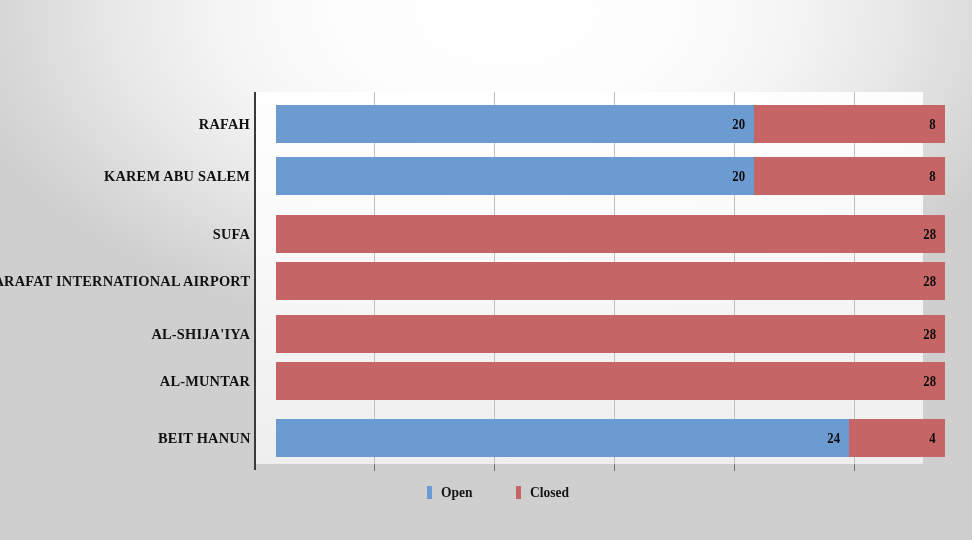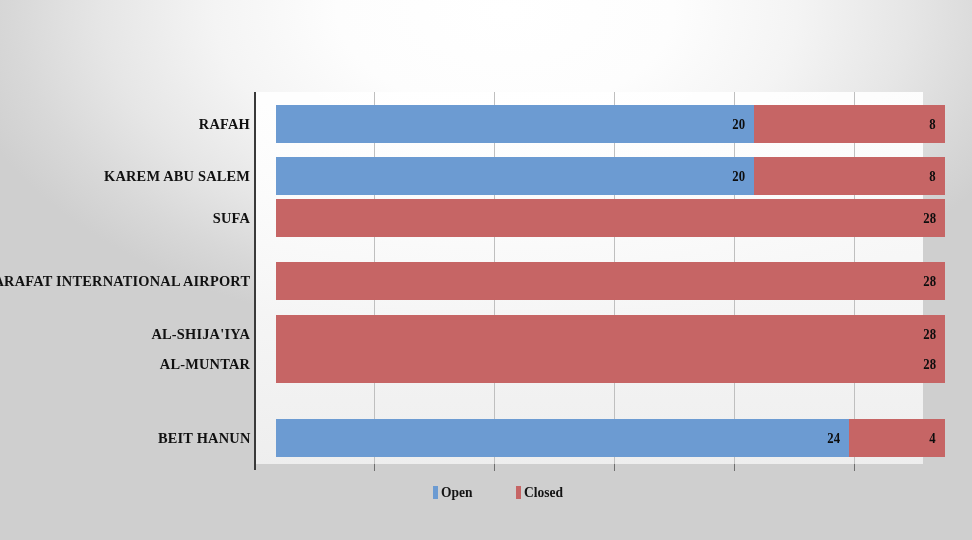"SUFA" div.row { top: 199px -> 215px }
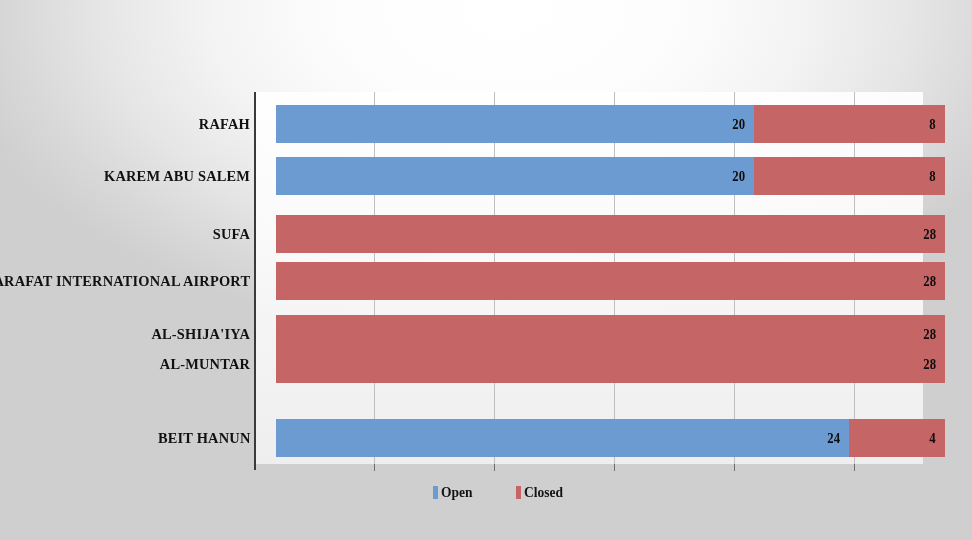"AL-MUNTAR" div.row { top: 345px -> 362px }
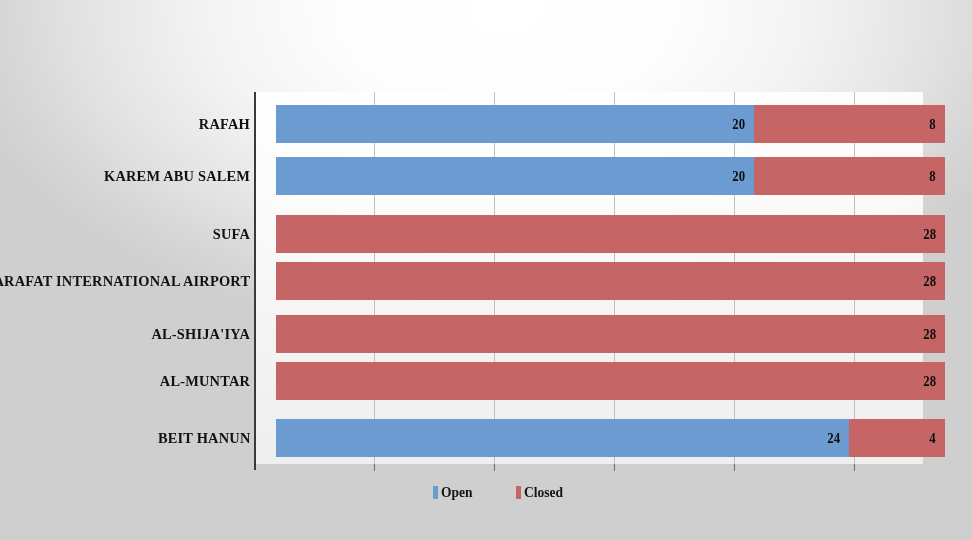"Open" .legend-item { gap: 3px -> 9px }
